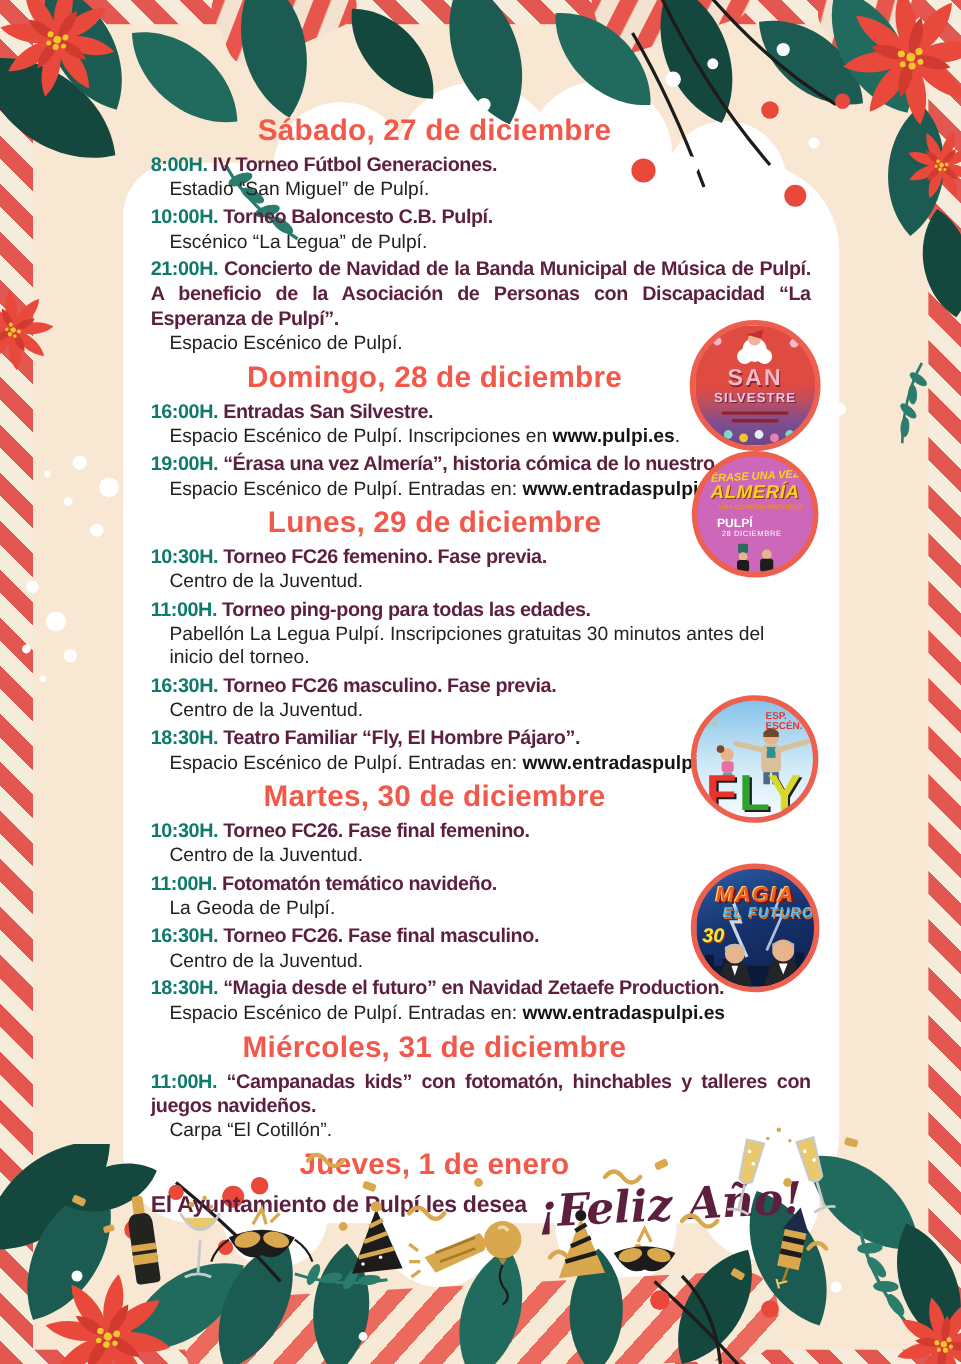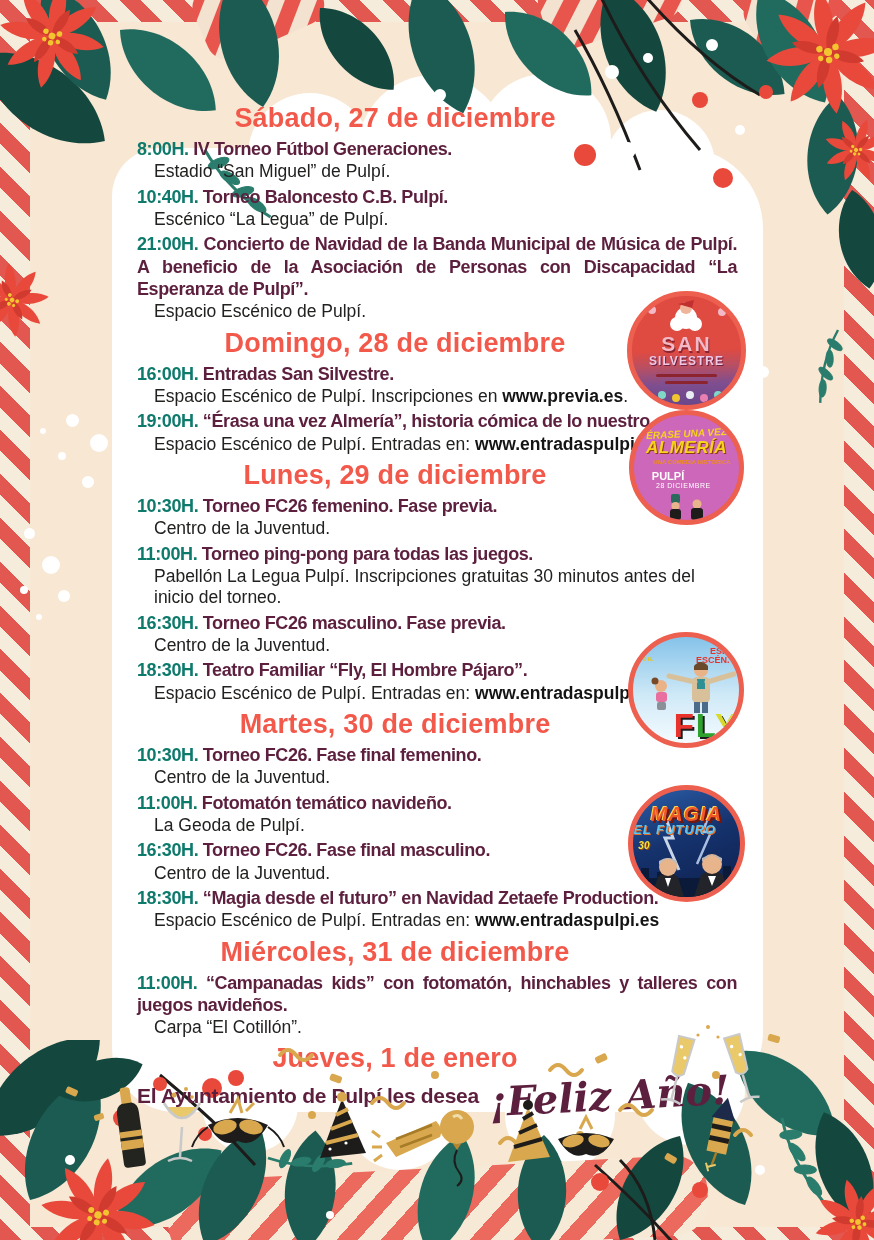"10:40H." span.time { text: 10:40H -> 10:00H }
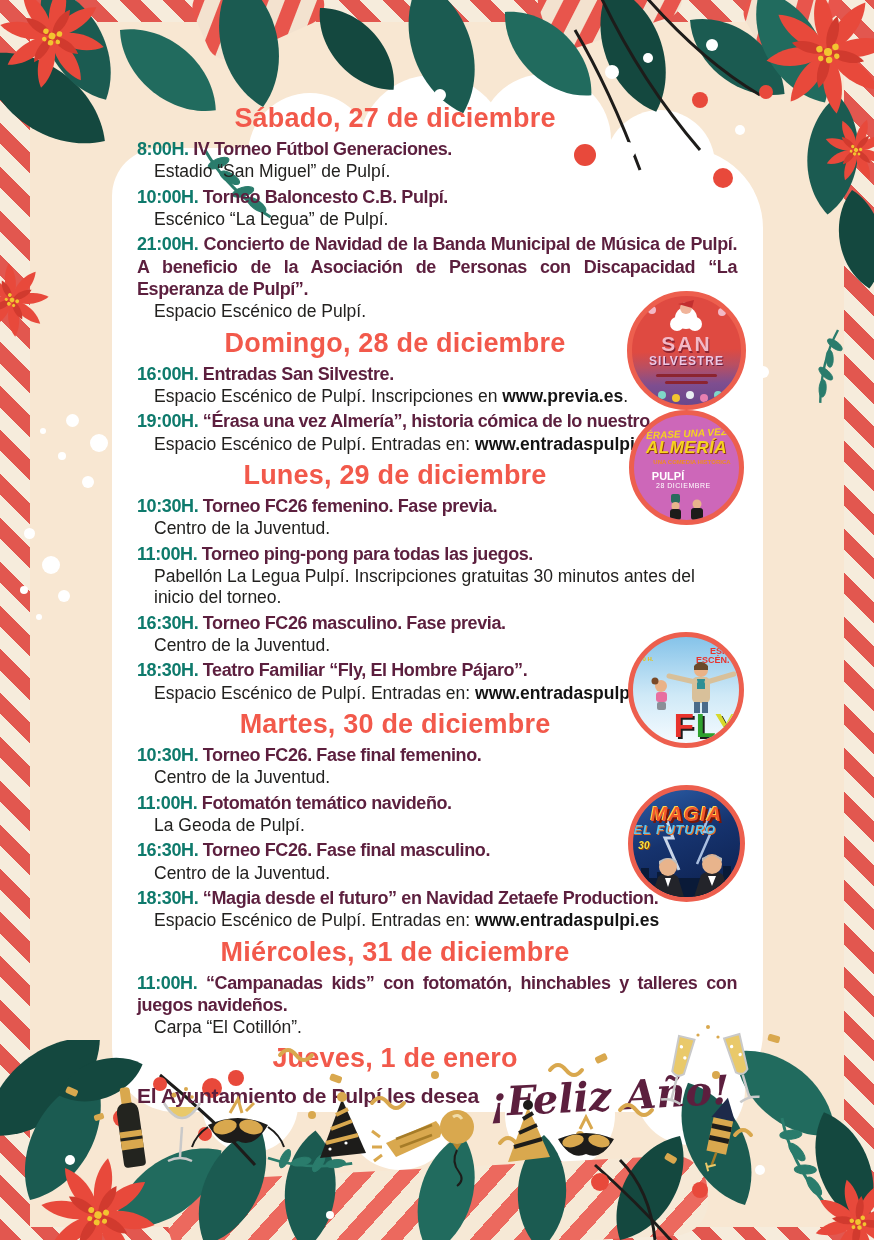"www.previa.es" span.loc-link { text: www.previa.es -> www.pulpi.es }
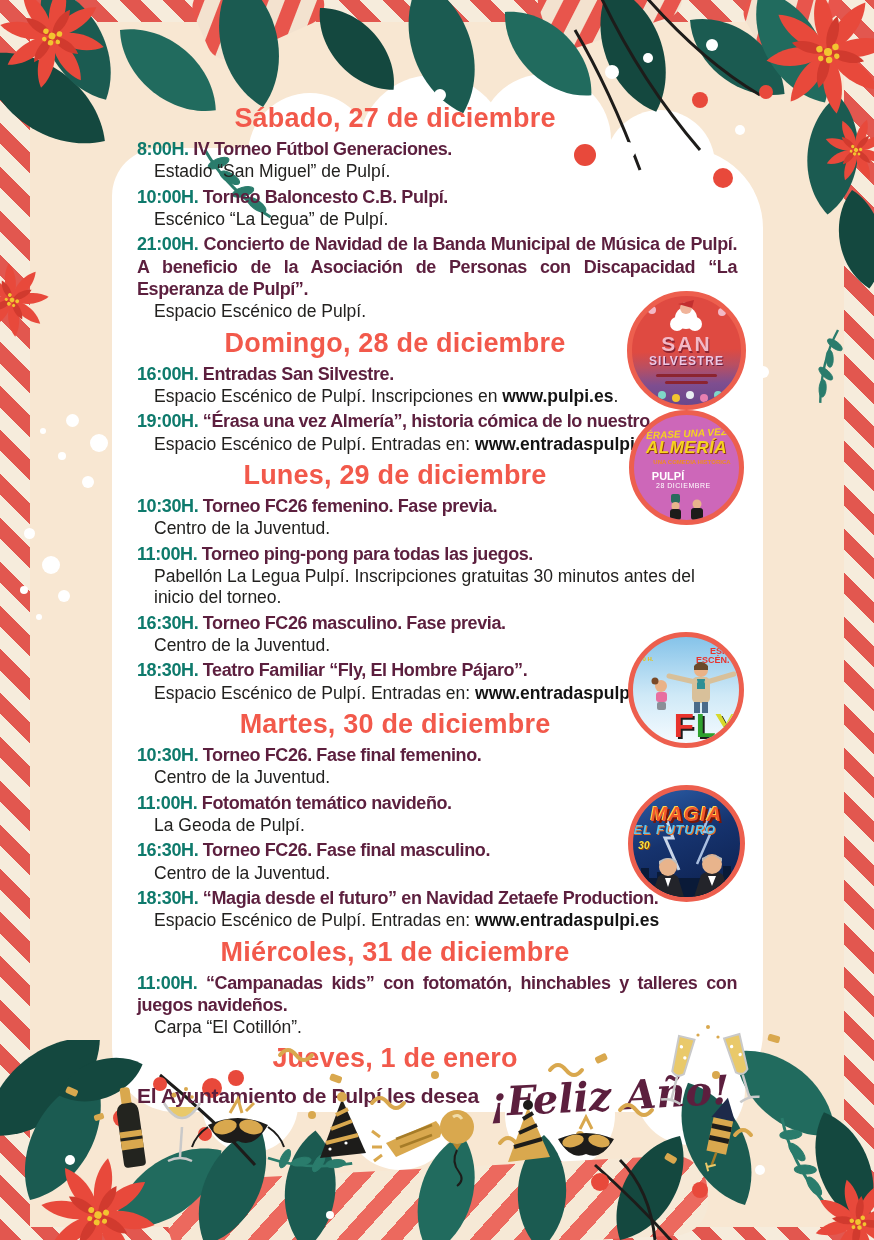"Torneo ping-pong para todas las" span.title { text: juegos -> edades }
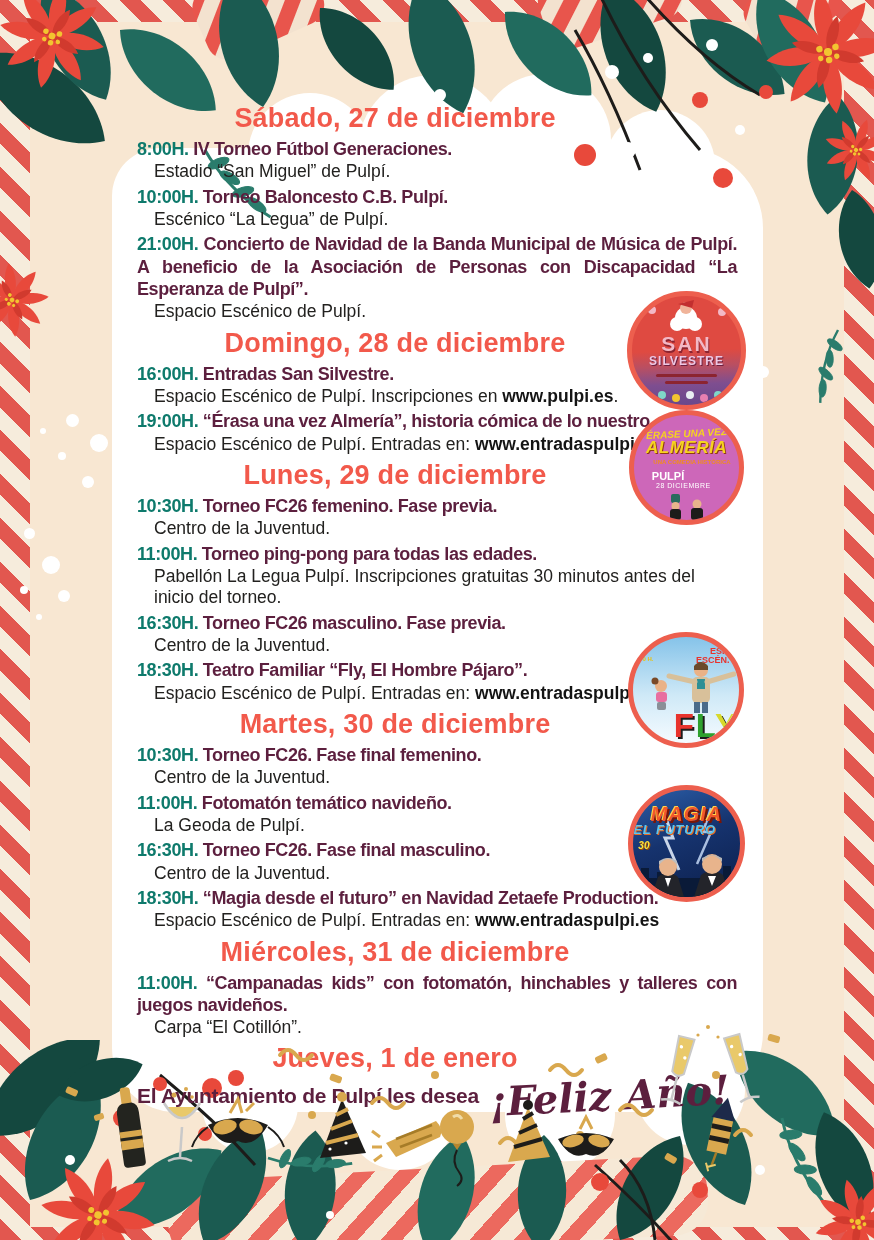"ESP." .b3-esp { text-align: right -> left }
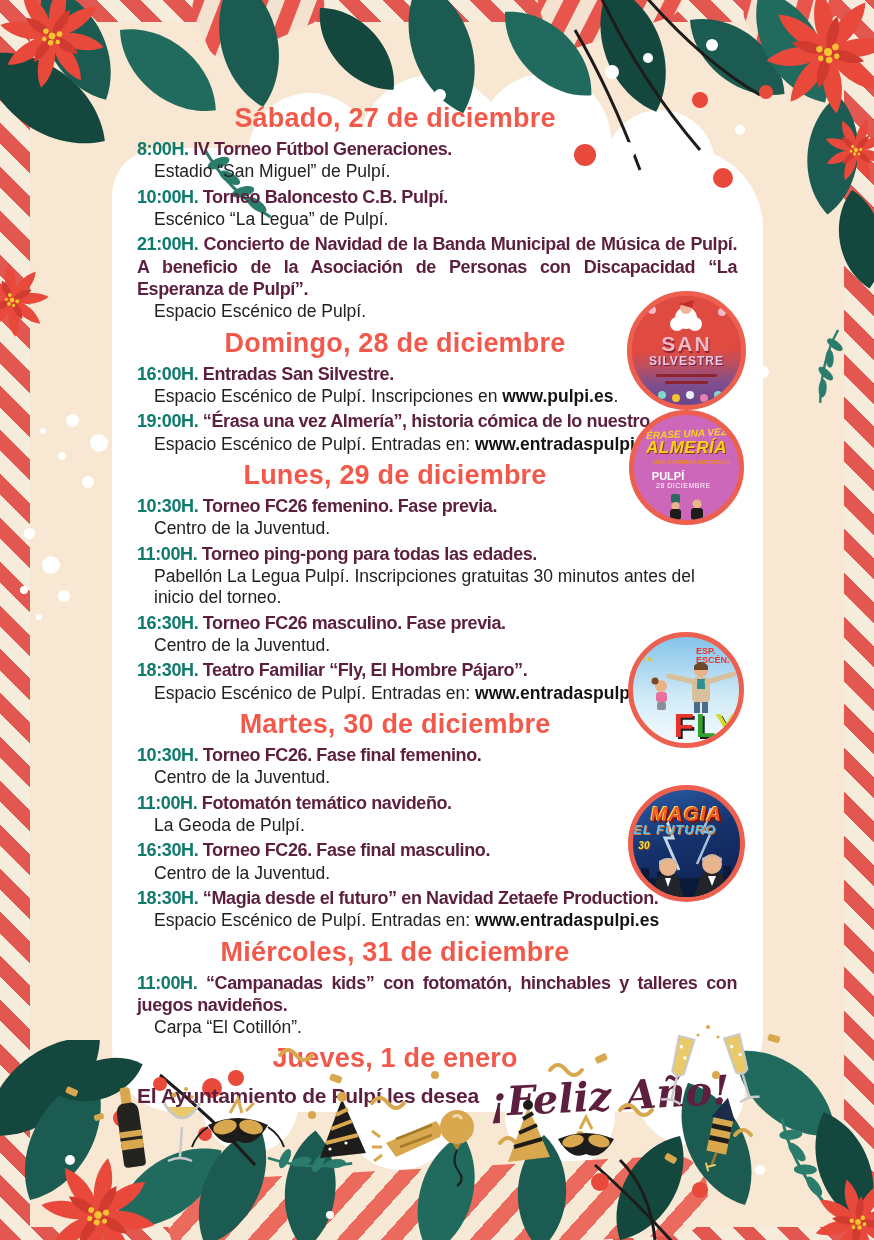"FLY" .b3-fly { font-size: 33px -> 46px; text-align: right -> center }
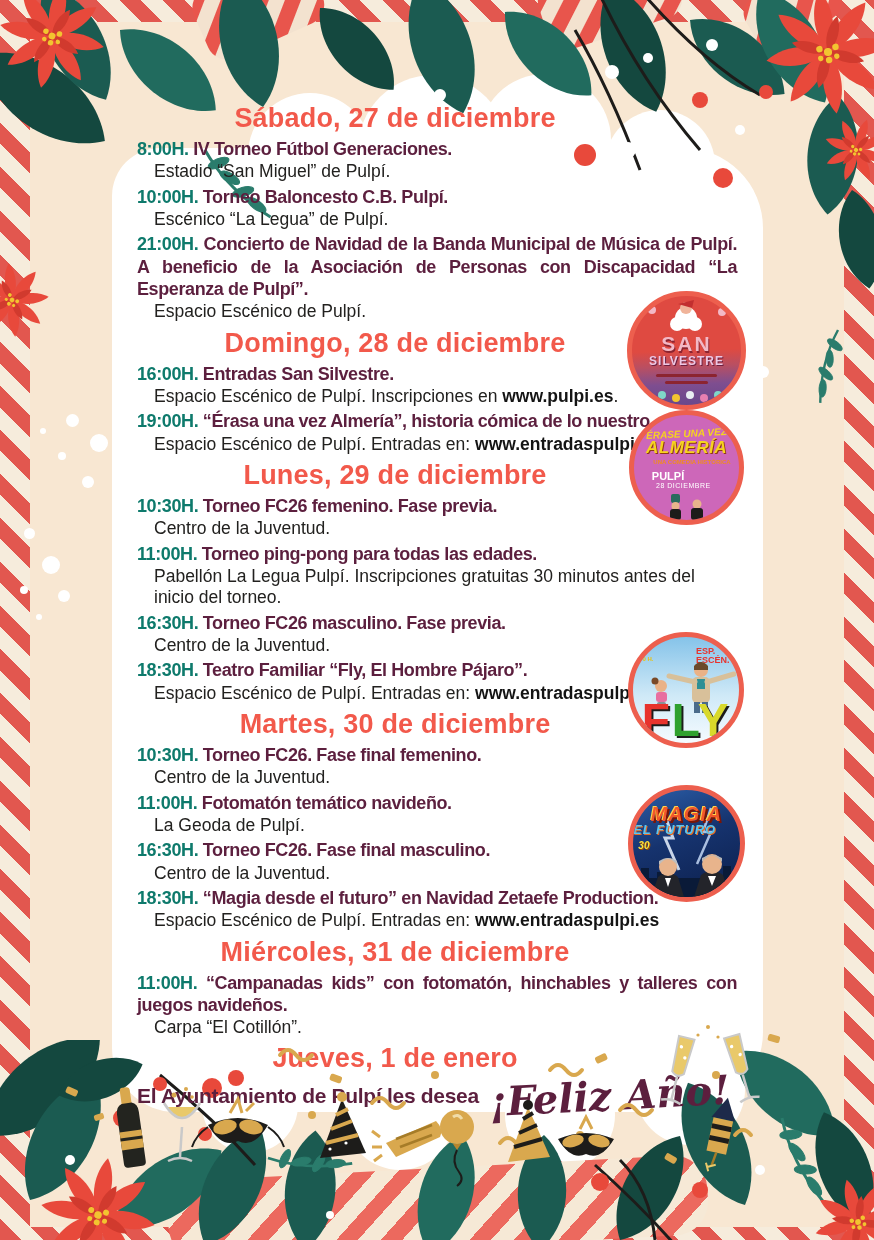"EL FUTURO" .b4-fut { text-align: left -> right }
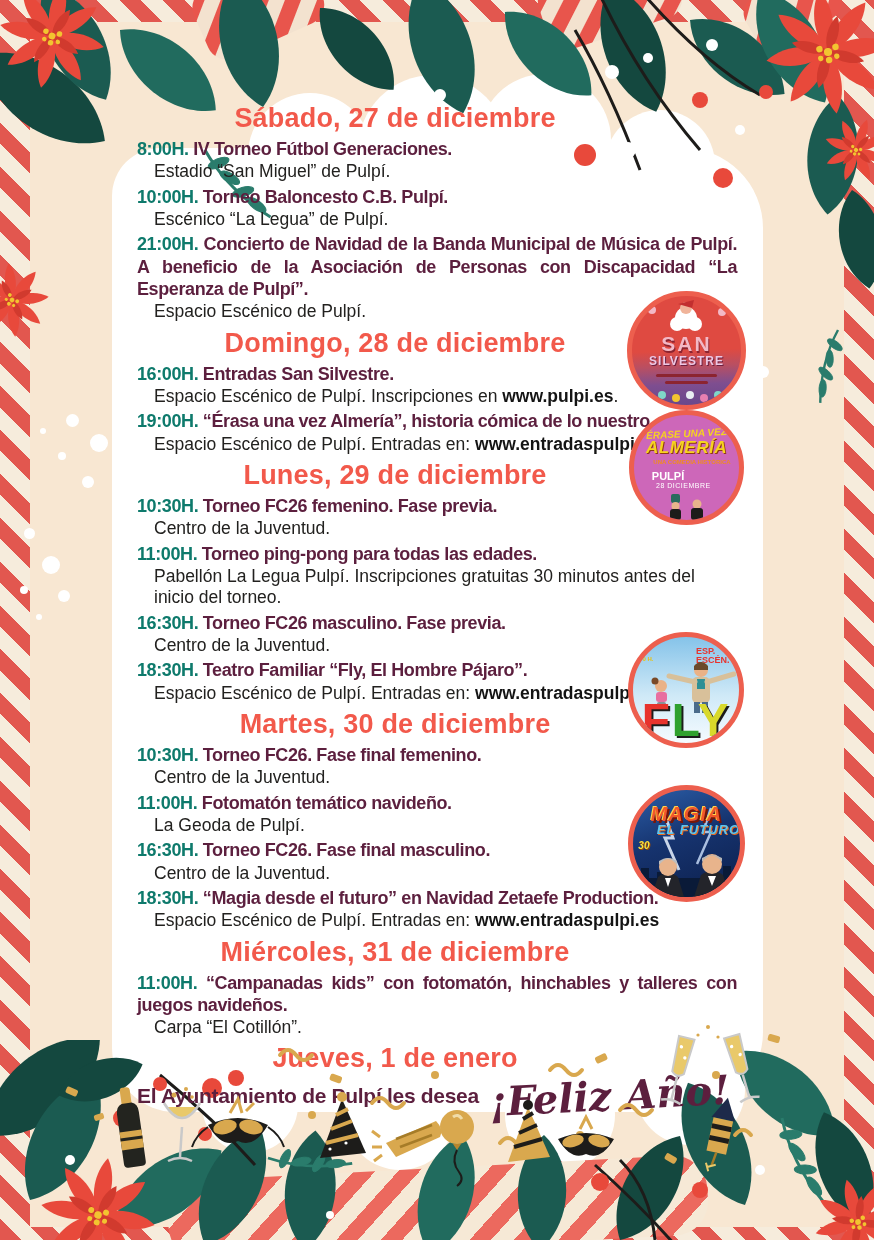"30" .b4-30 { font-size: 10px -> 18px }
